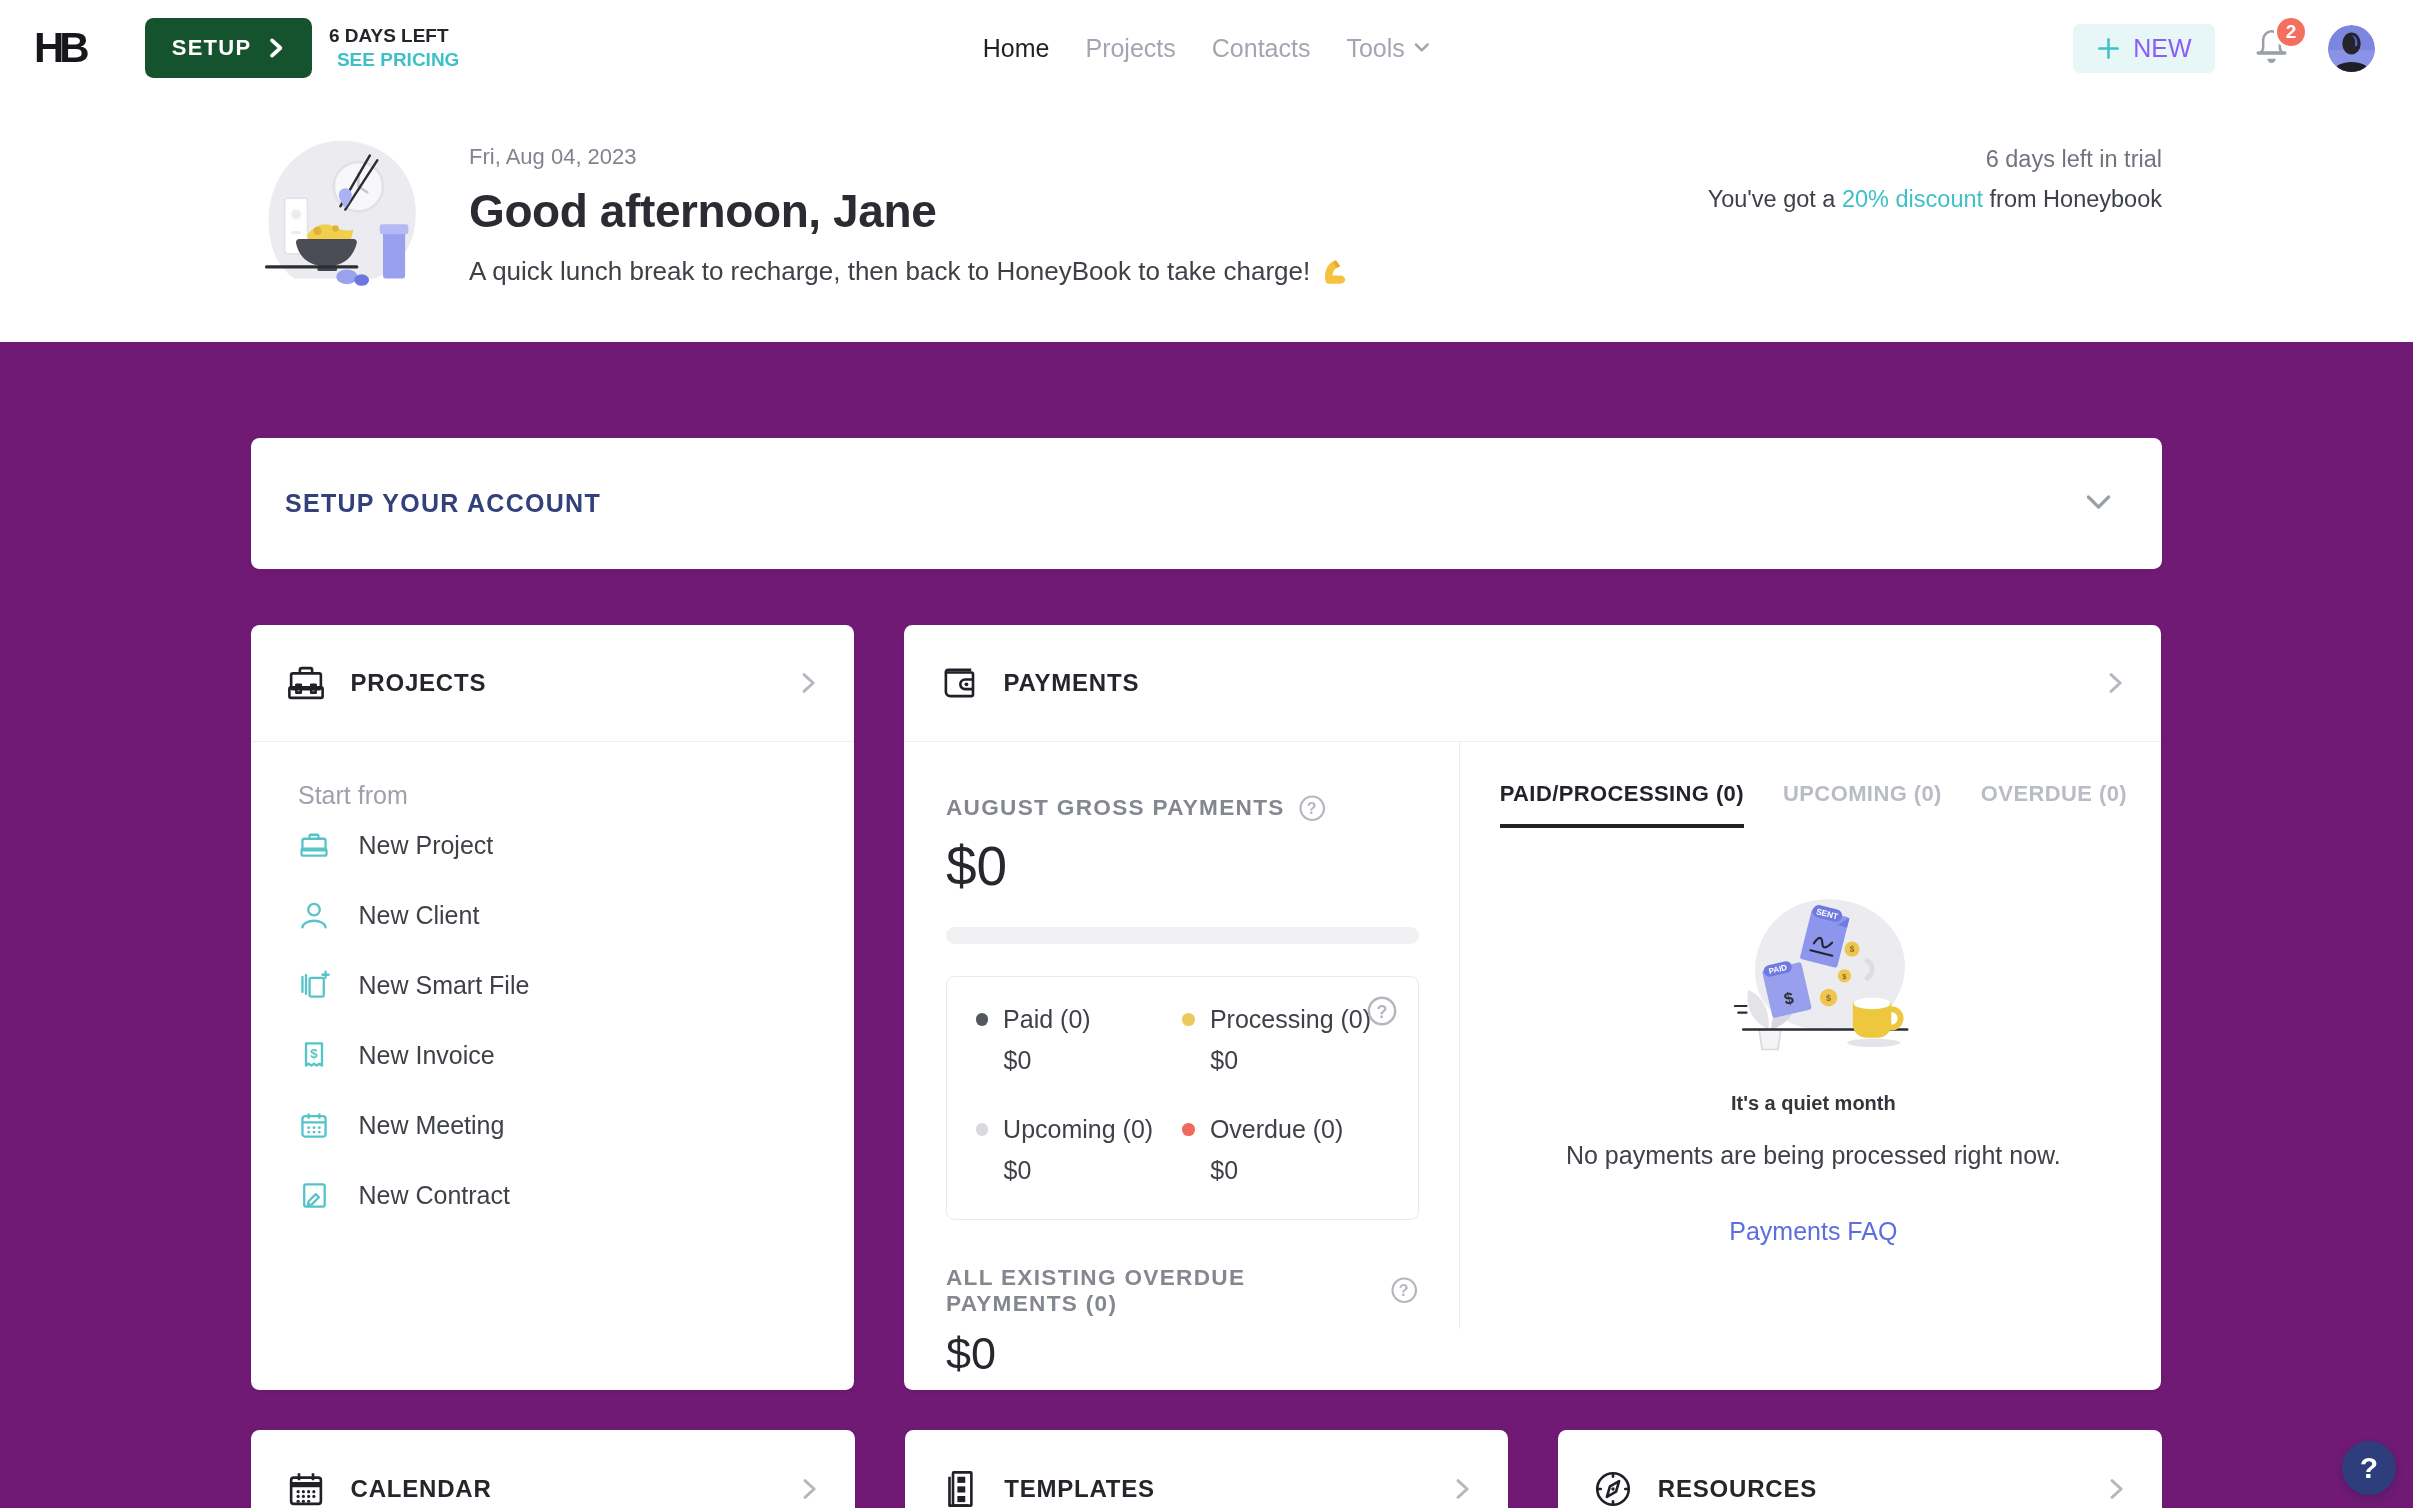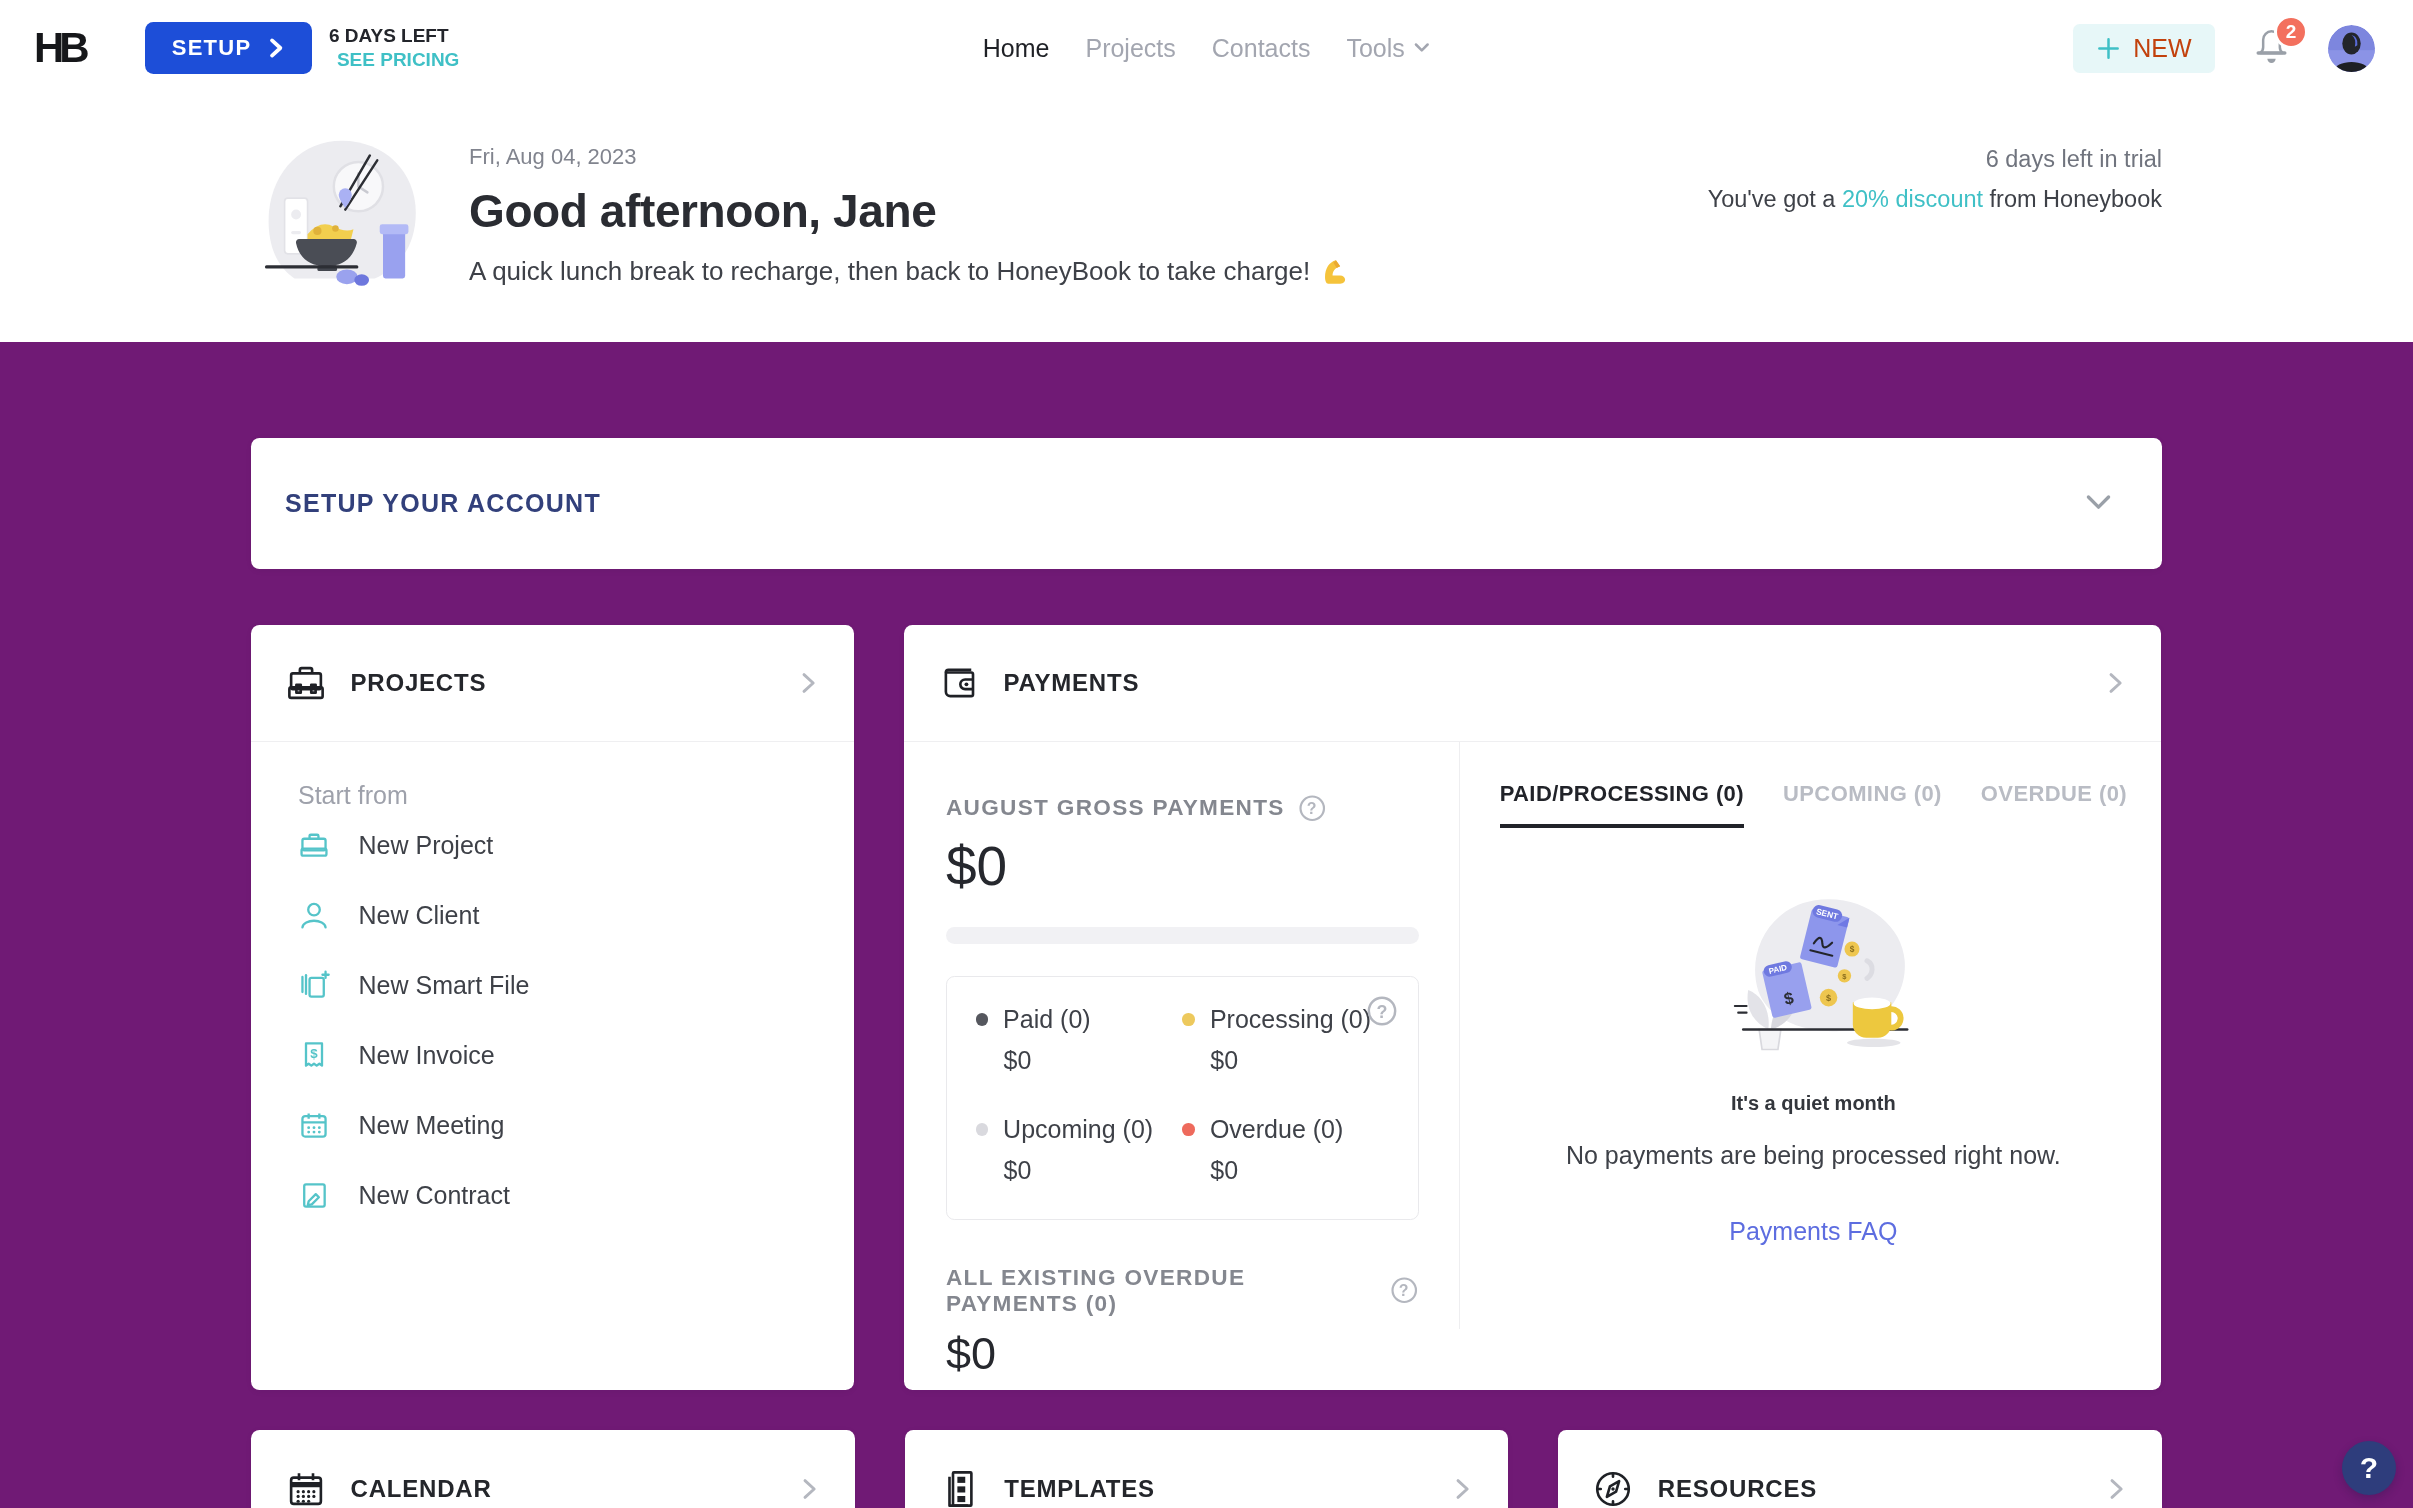"SETUP" .setup-btn { background: #1d4ed8 -> #14532d; height: 52px -> 60px }
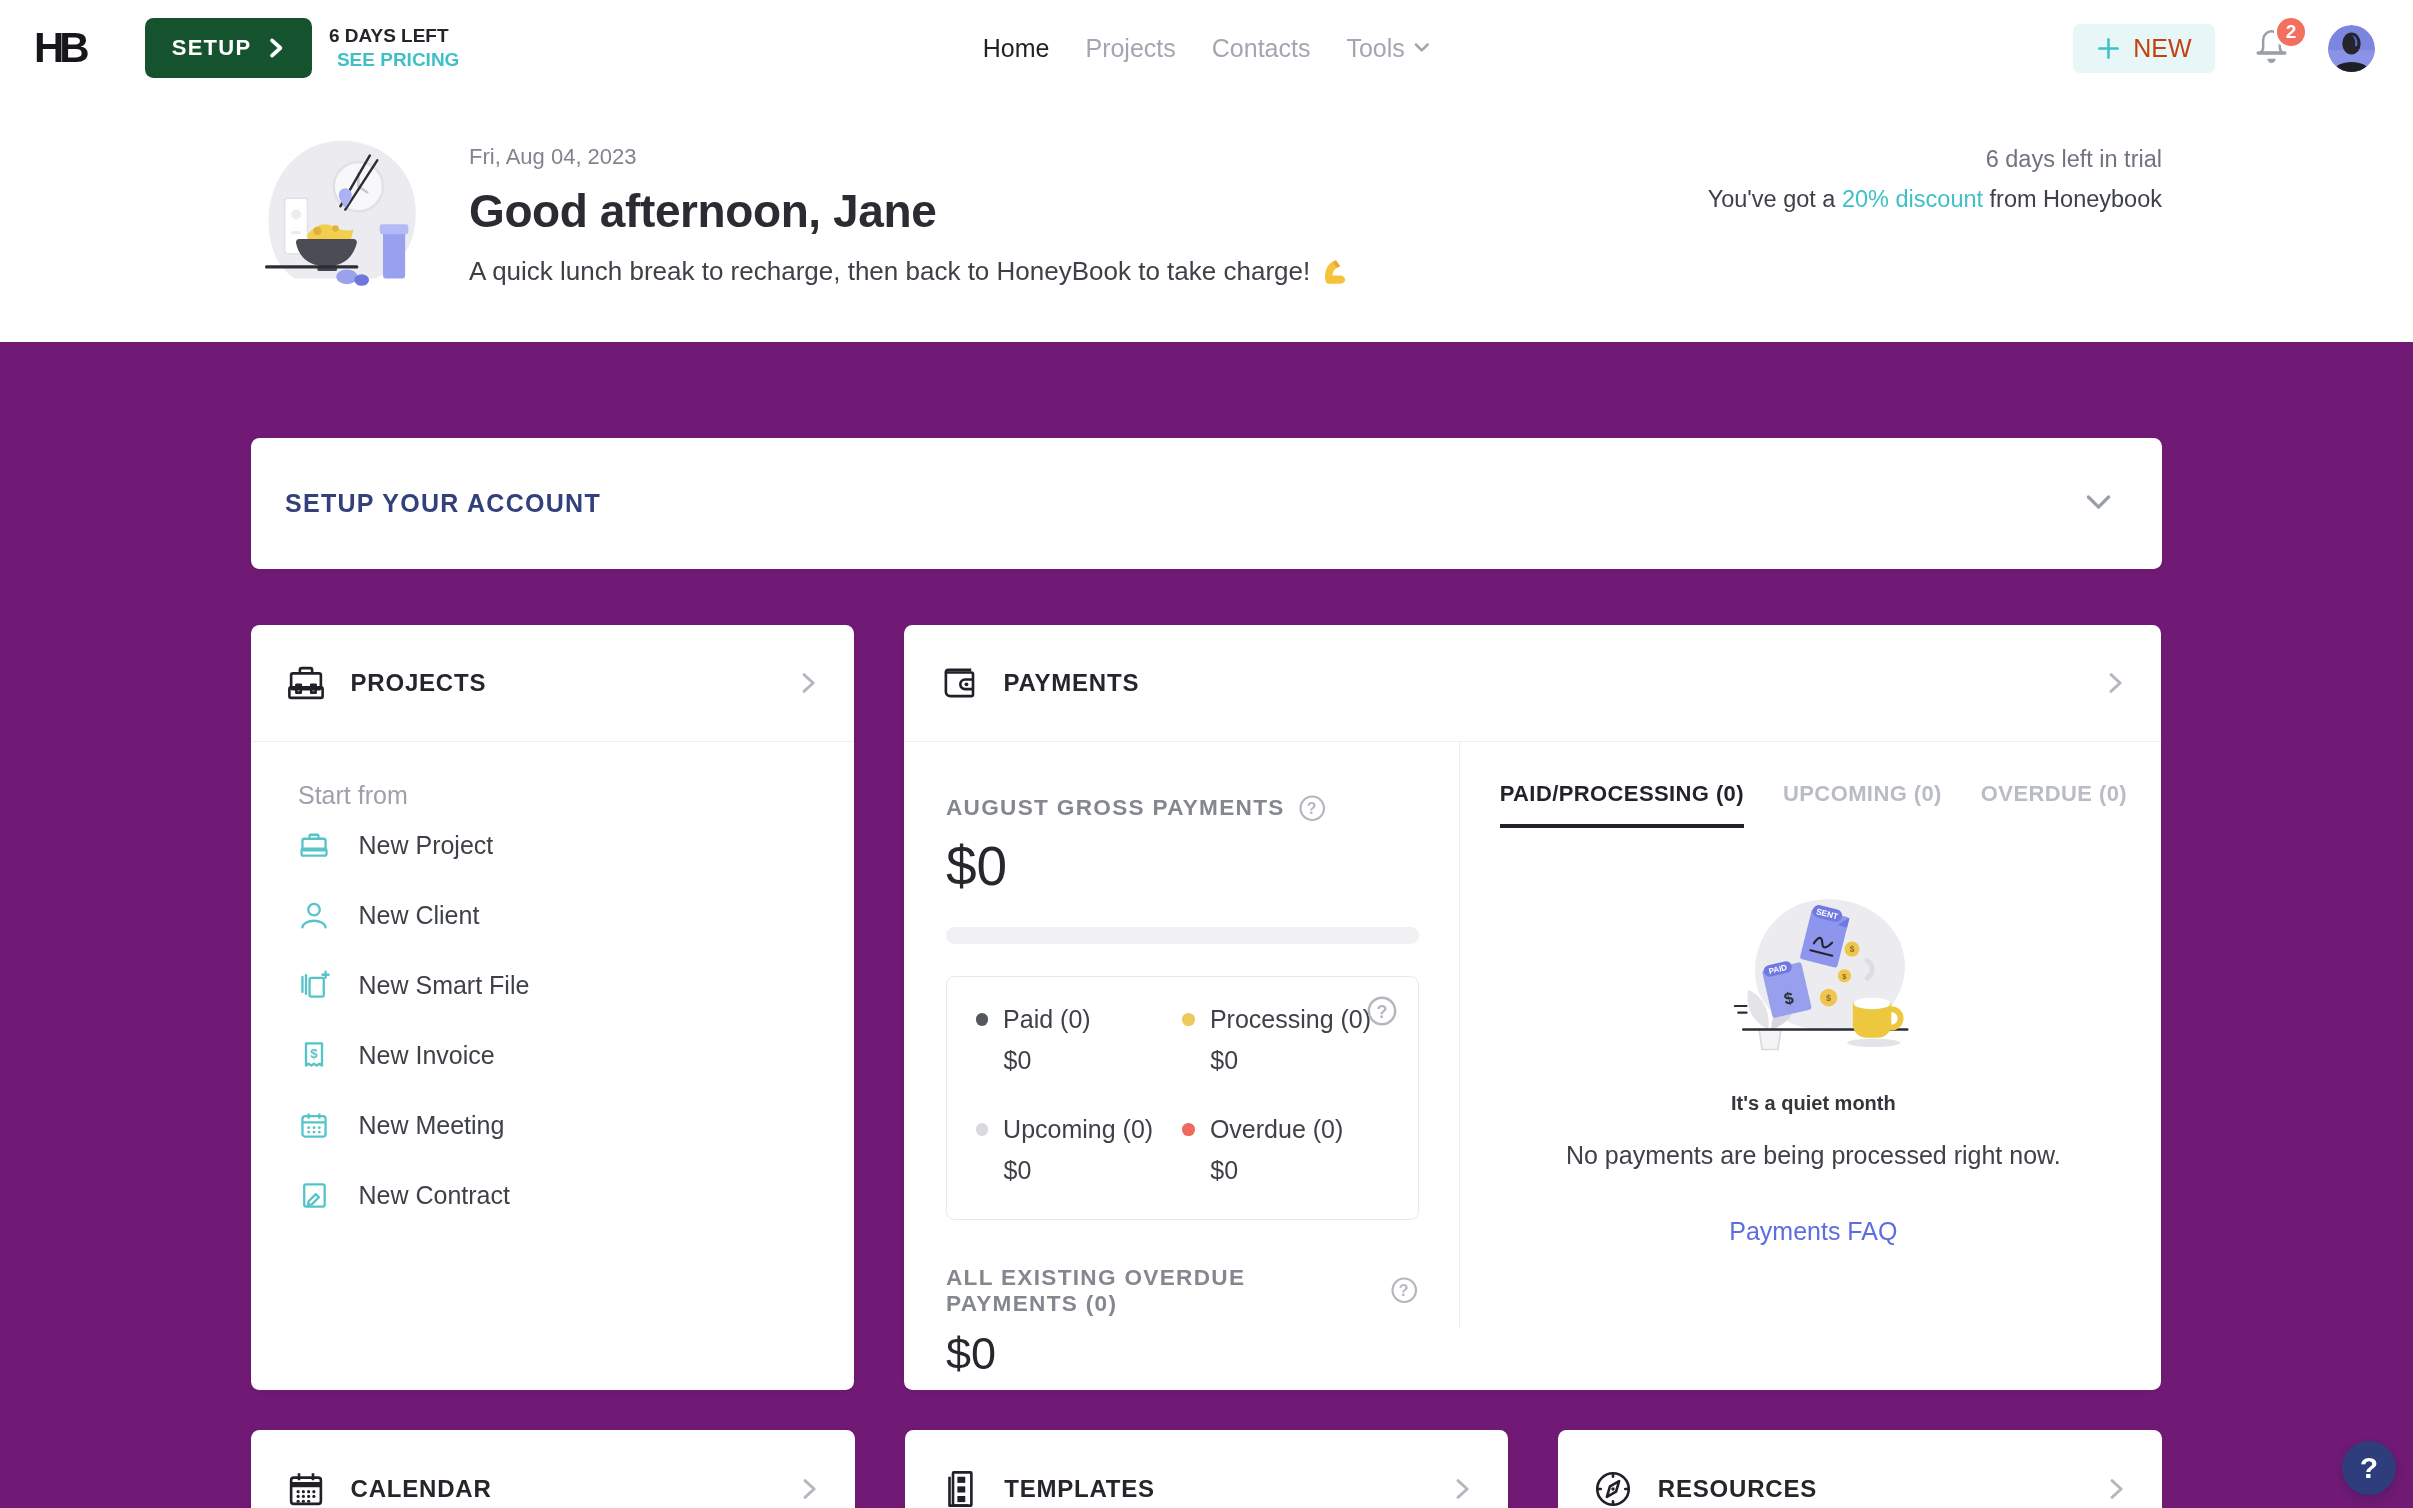"NEW" .new-btn { color: #c2410c -> #8b5cf6 }
